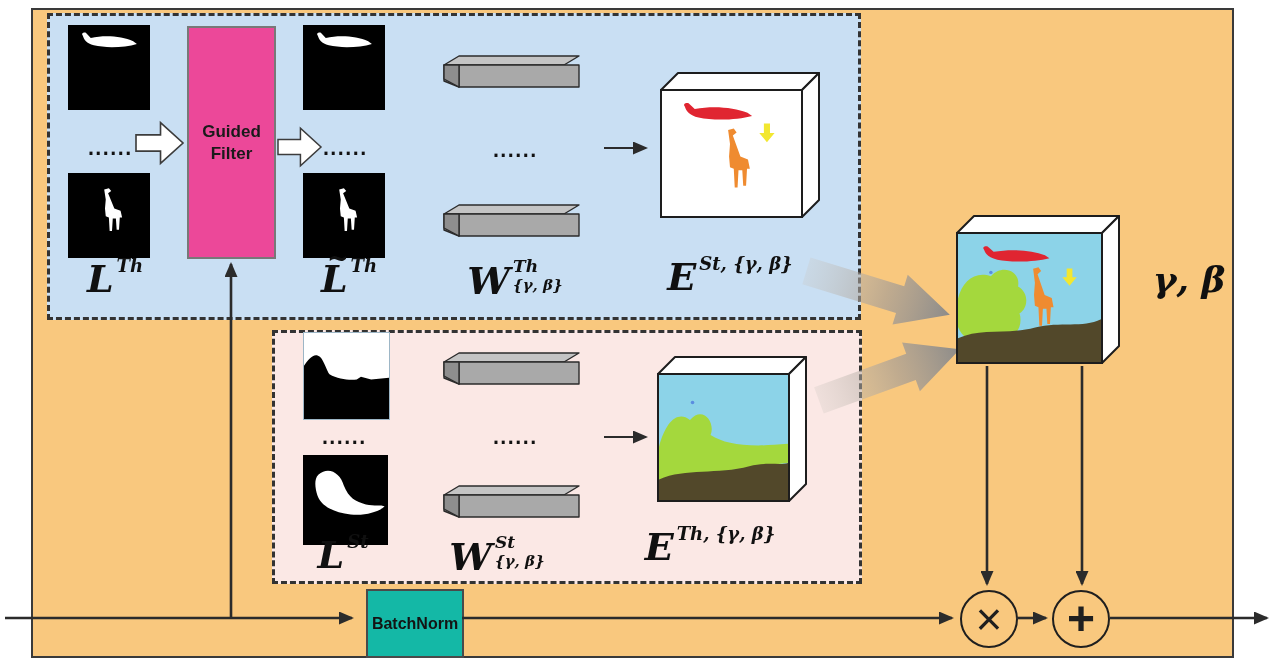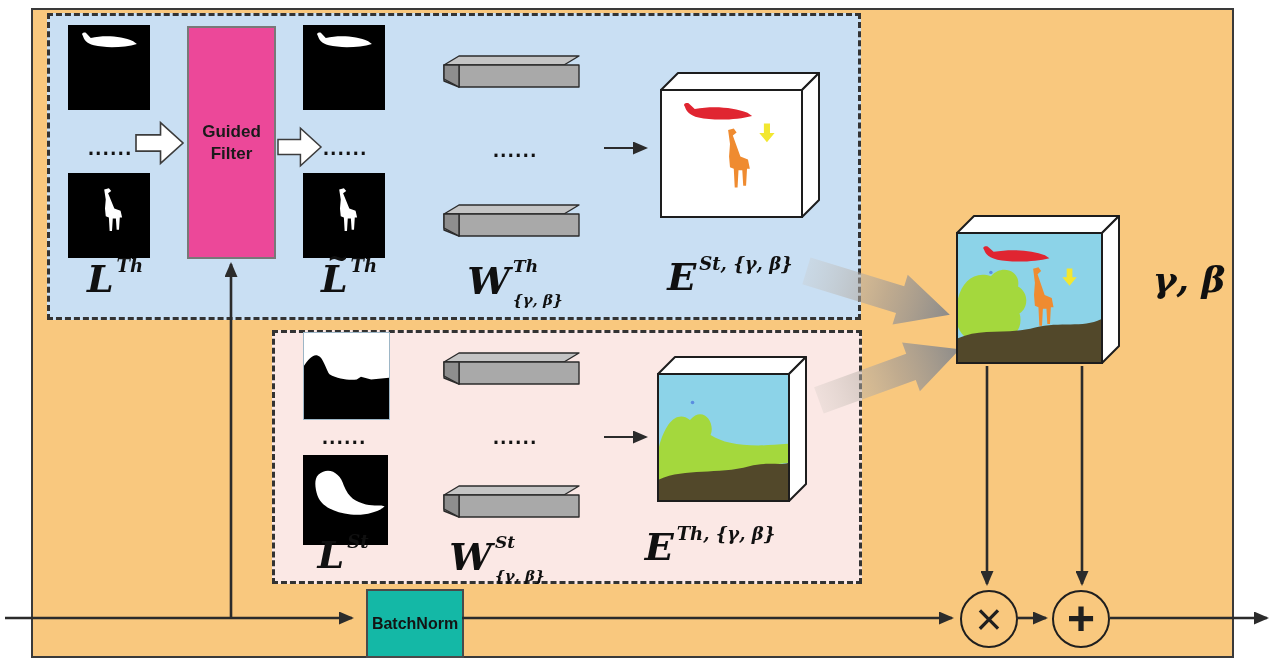"{γ, β}" .math .s-sub { margin-top: 18px -> 3px }
